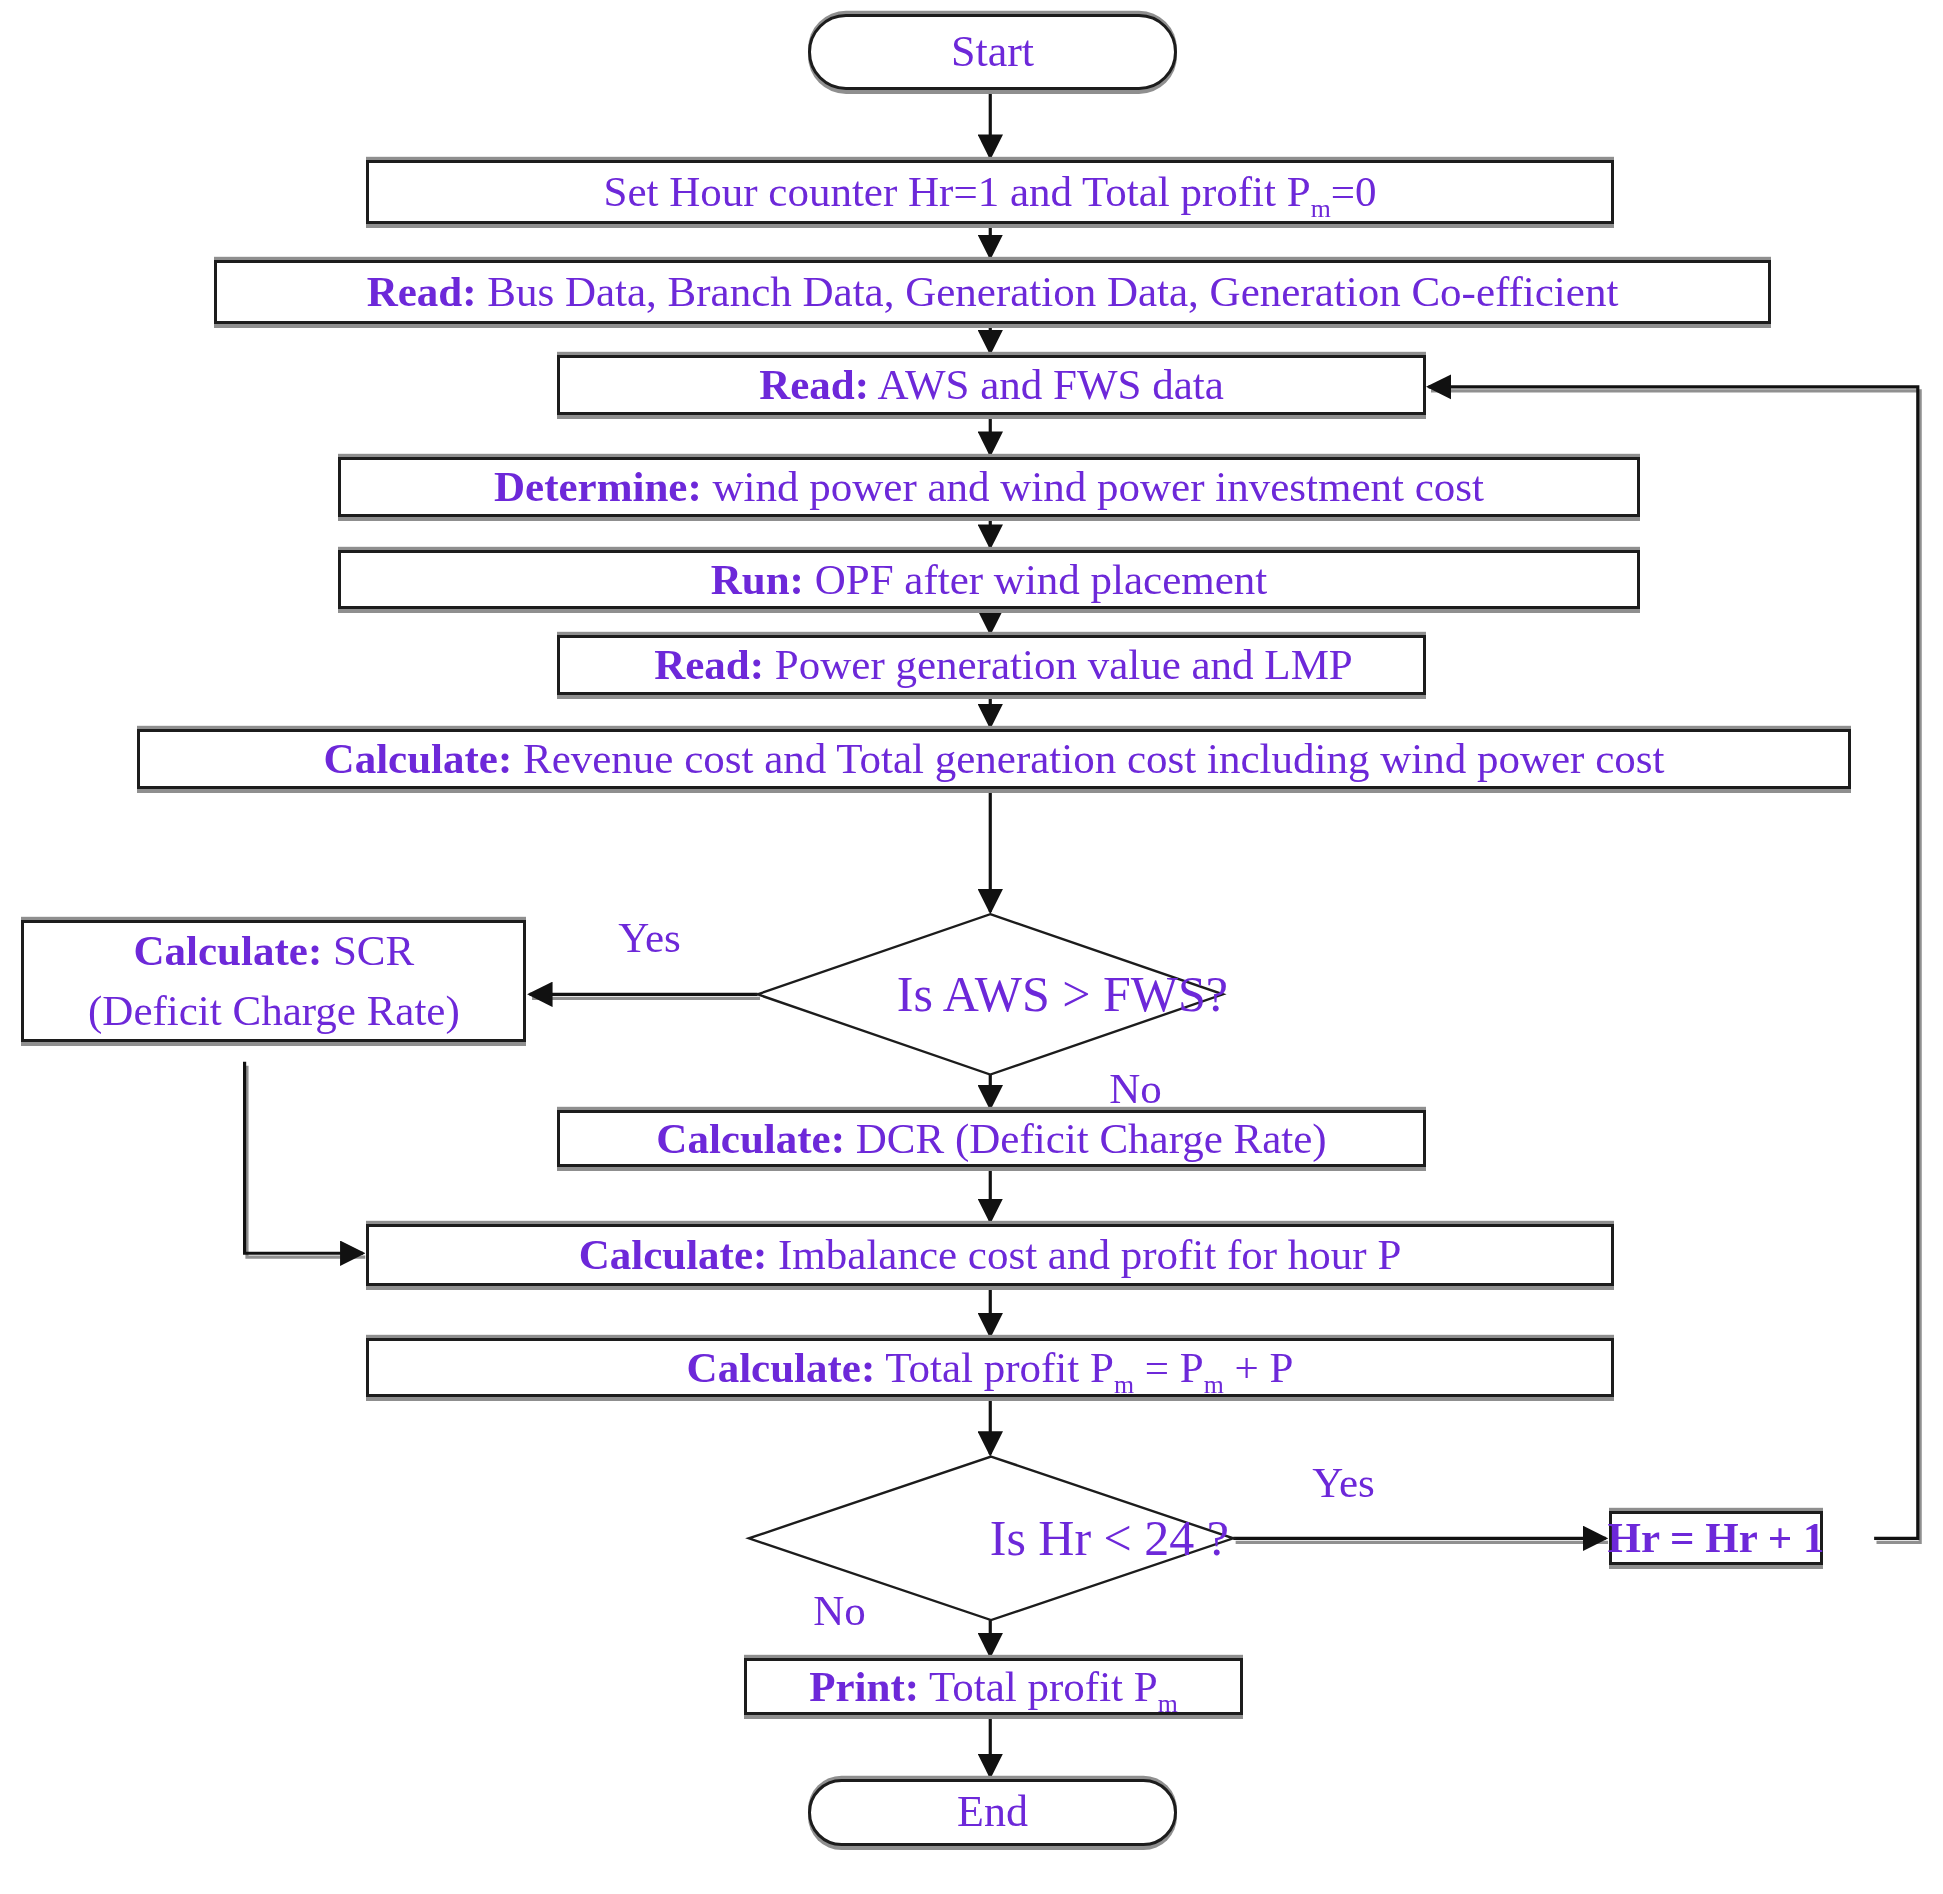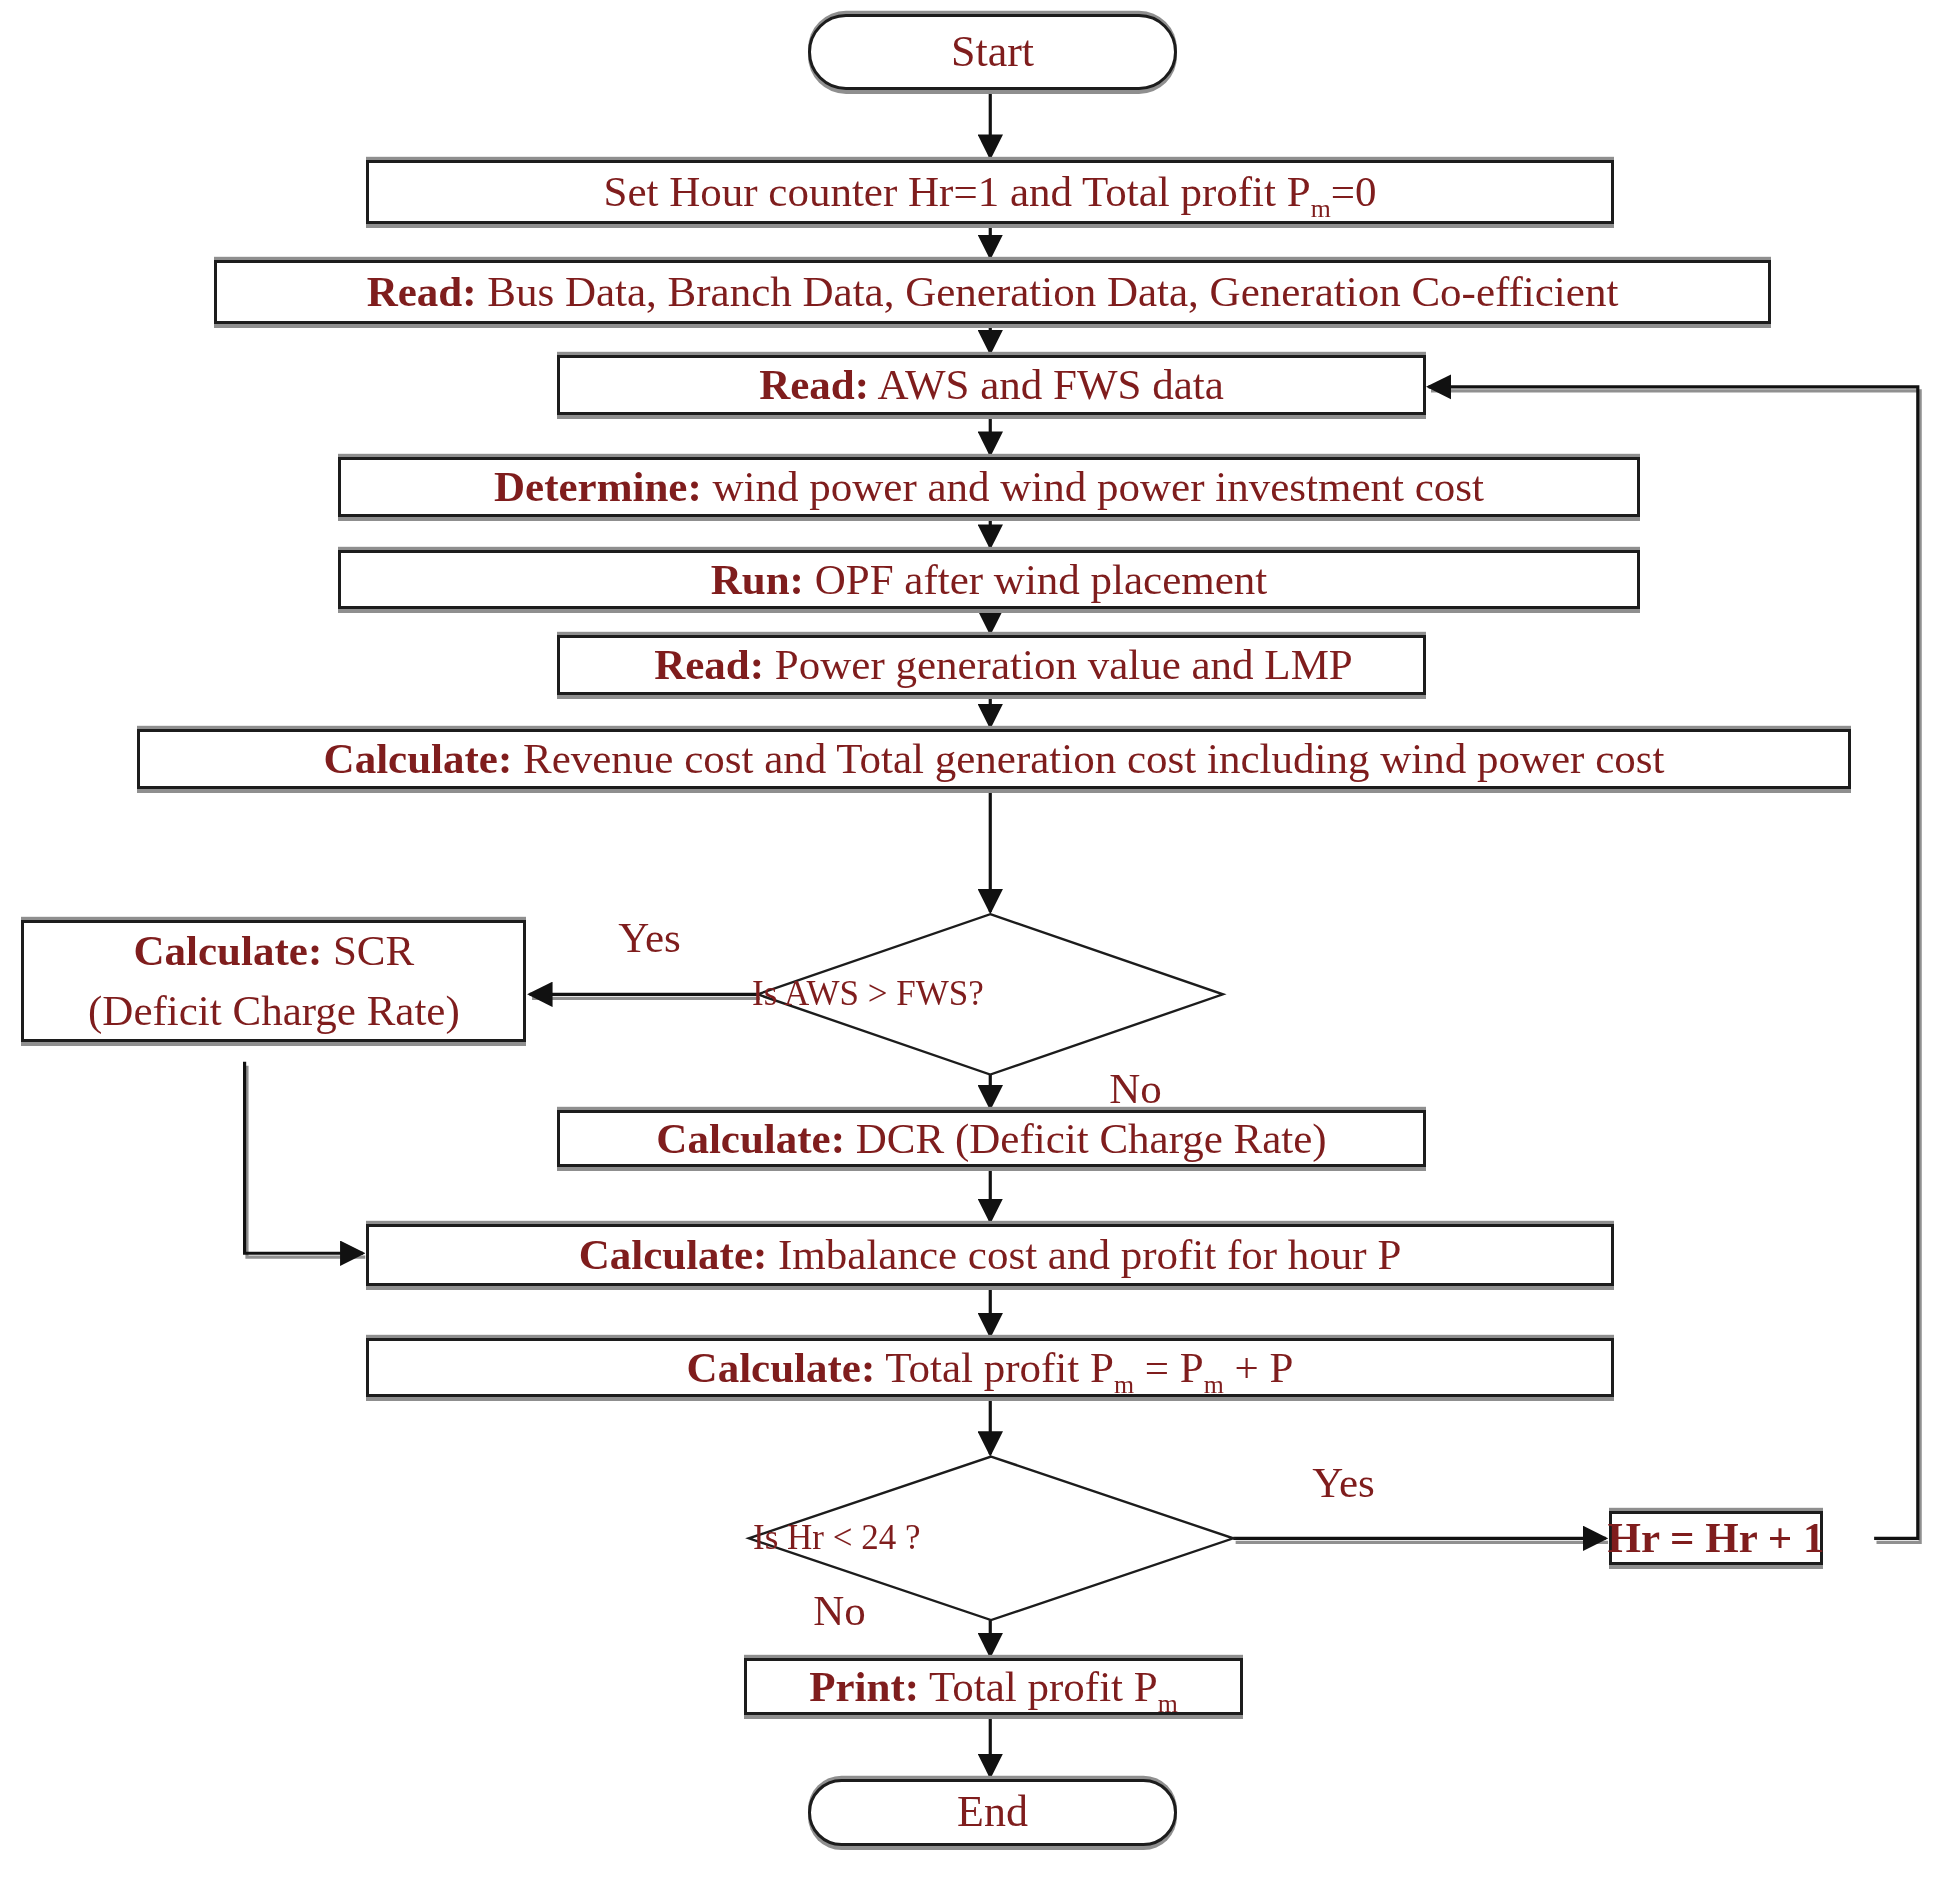"Start" #canvas { color: #7f1d1d -> #6d28d9 }
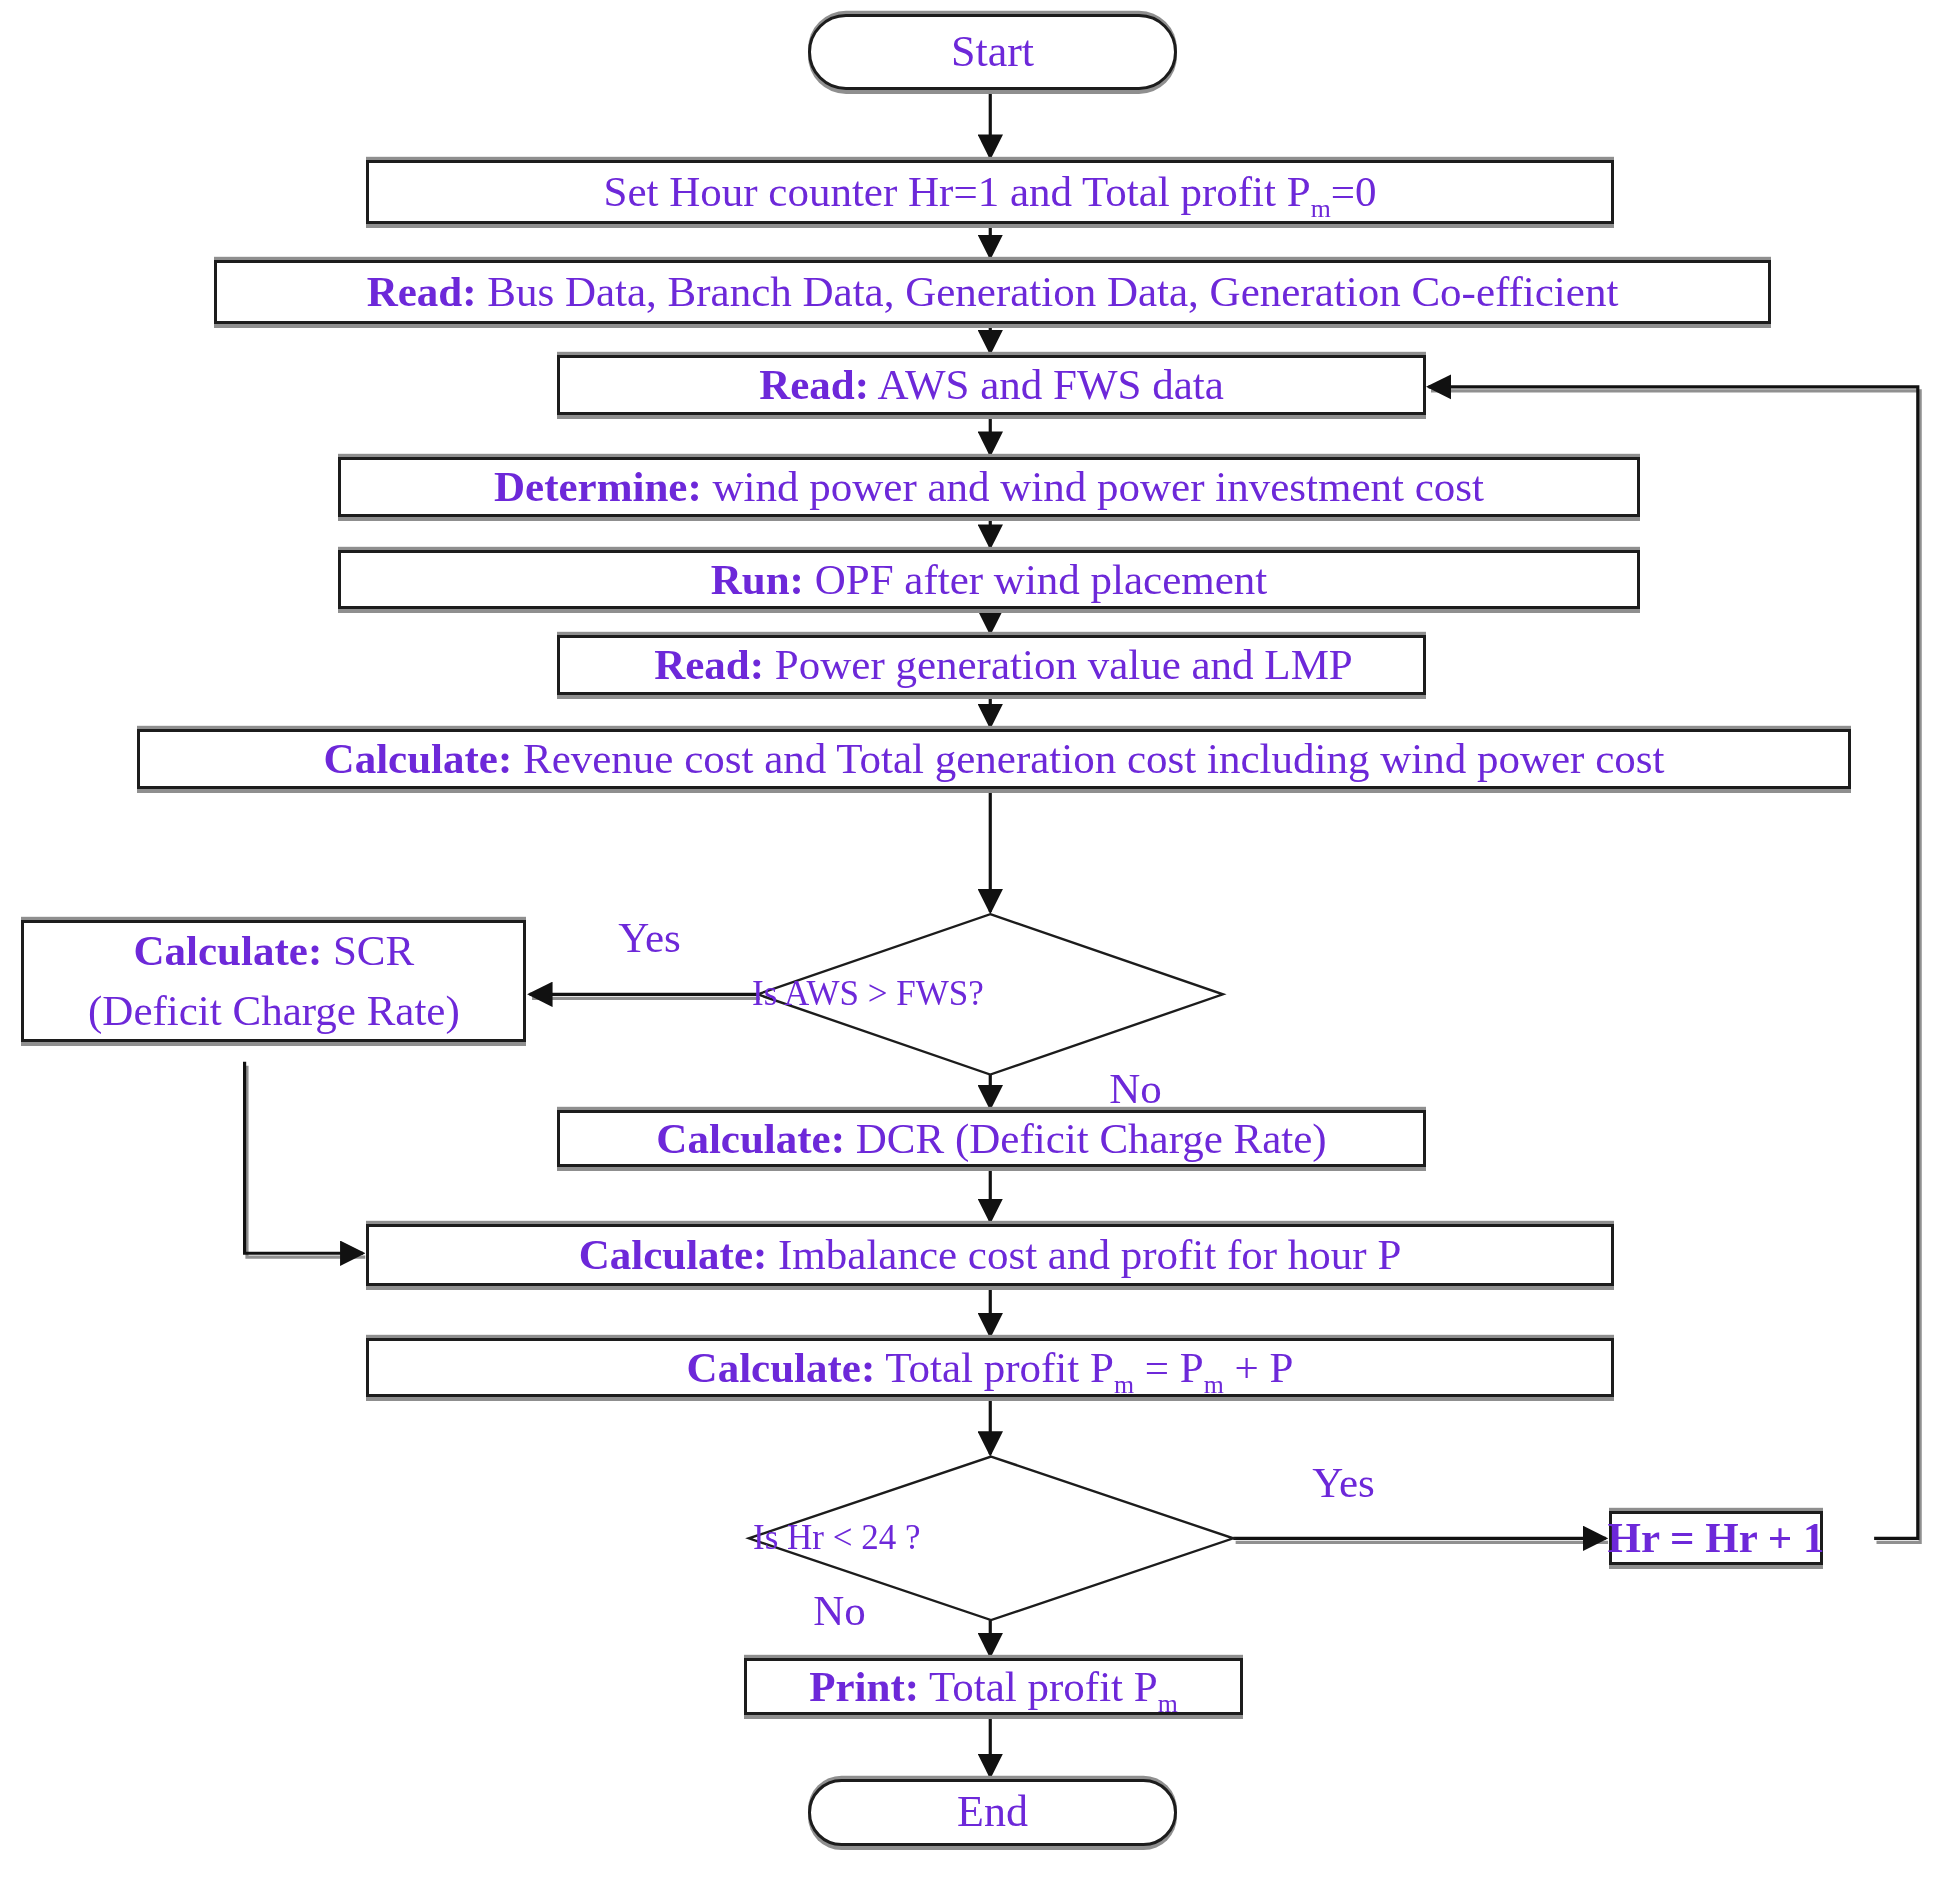"Is AWS > FWS?" .dtext { font-size: 35px -> 50px; justify-content: flex-start -> flex-end }
